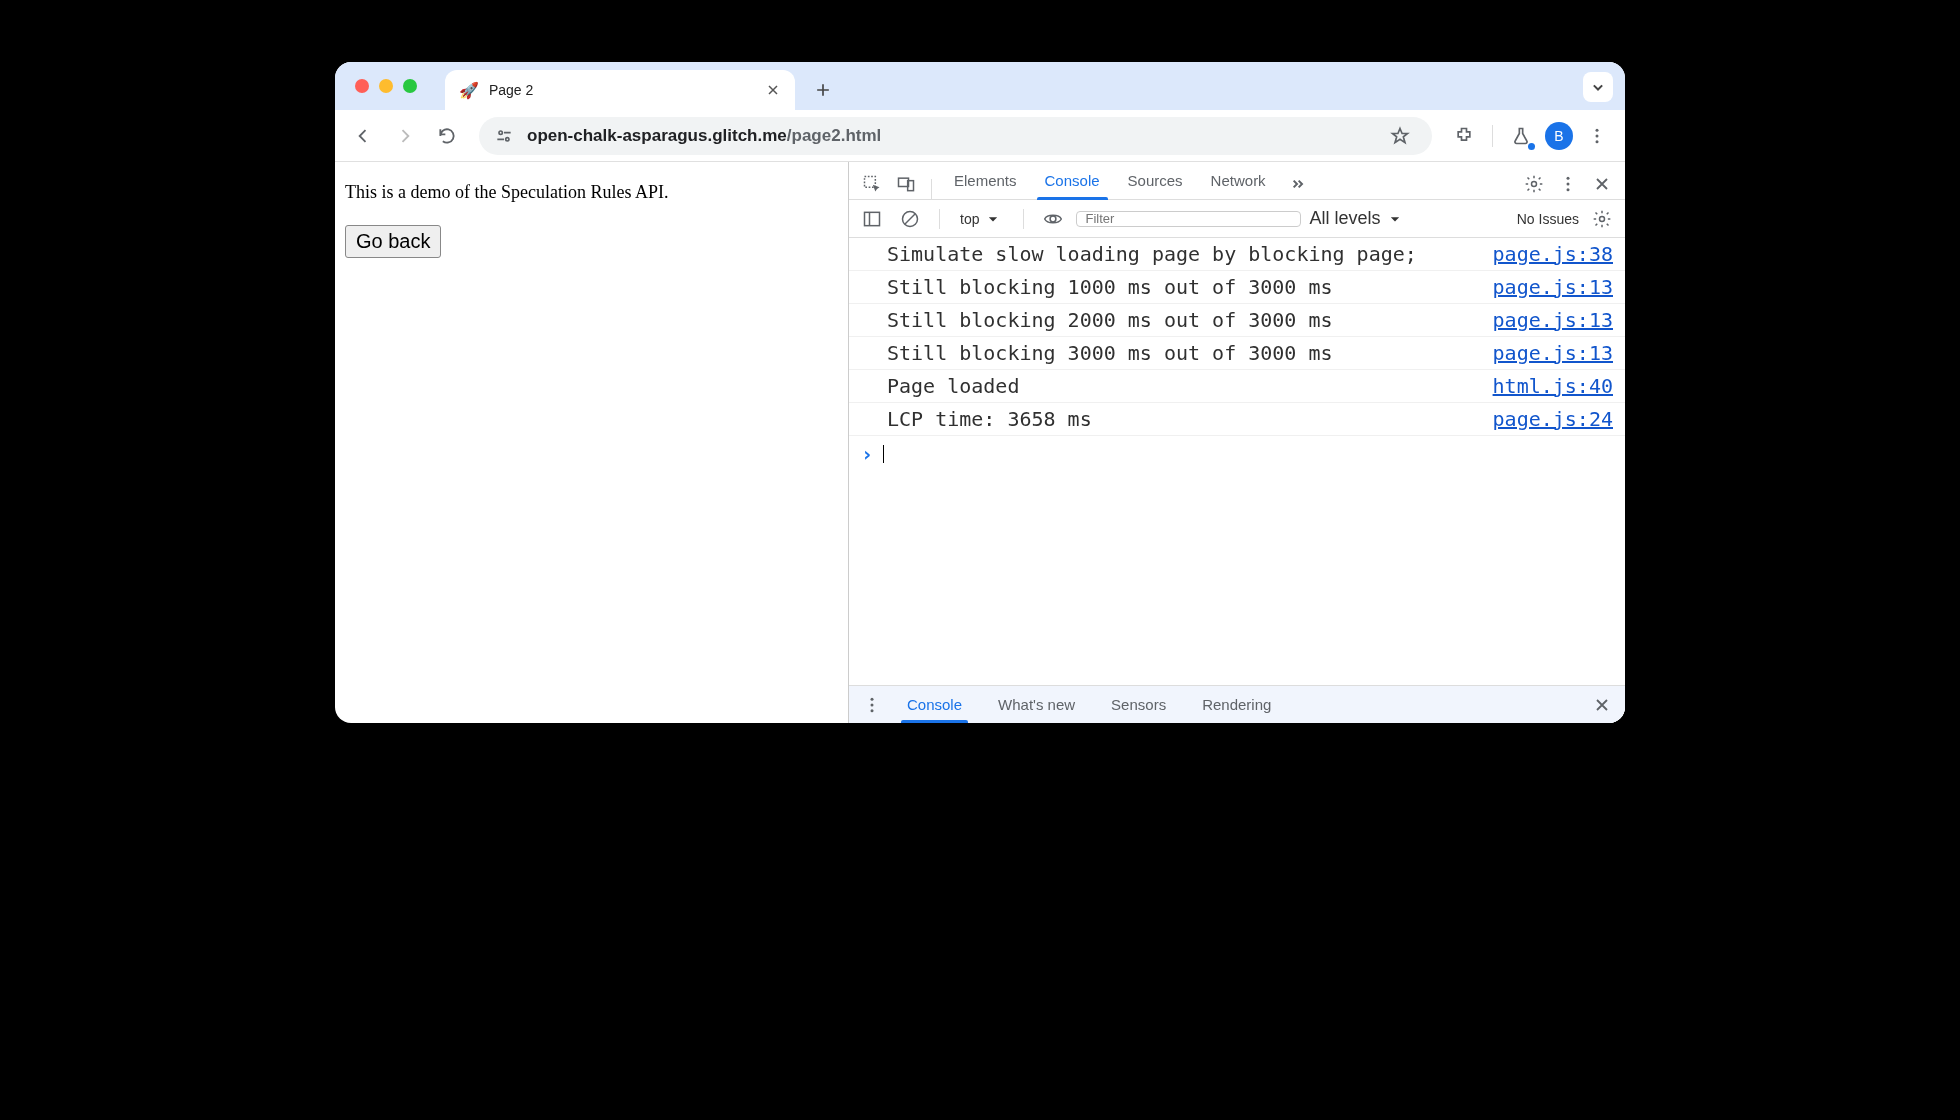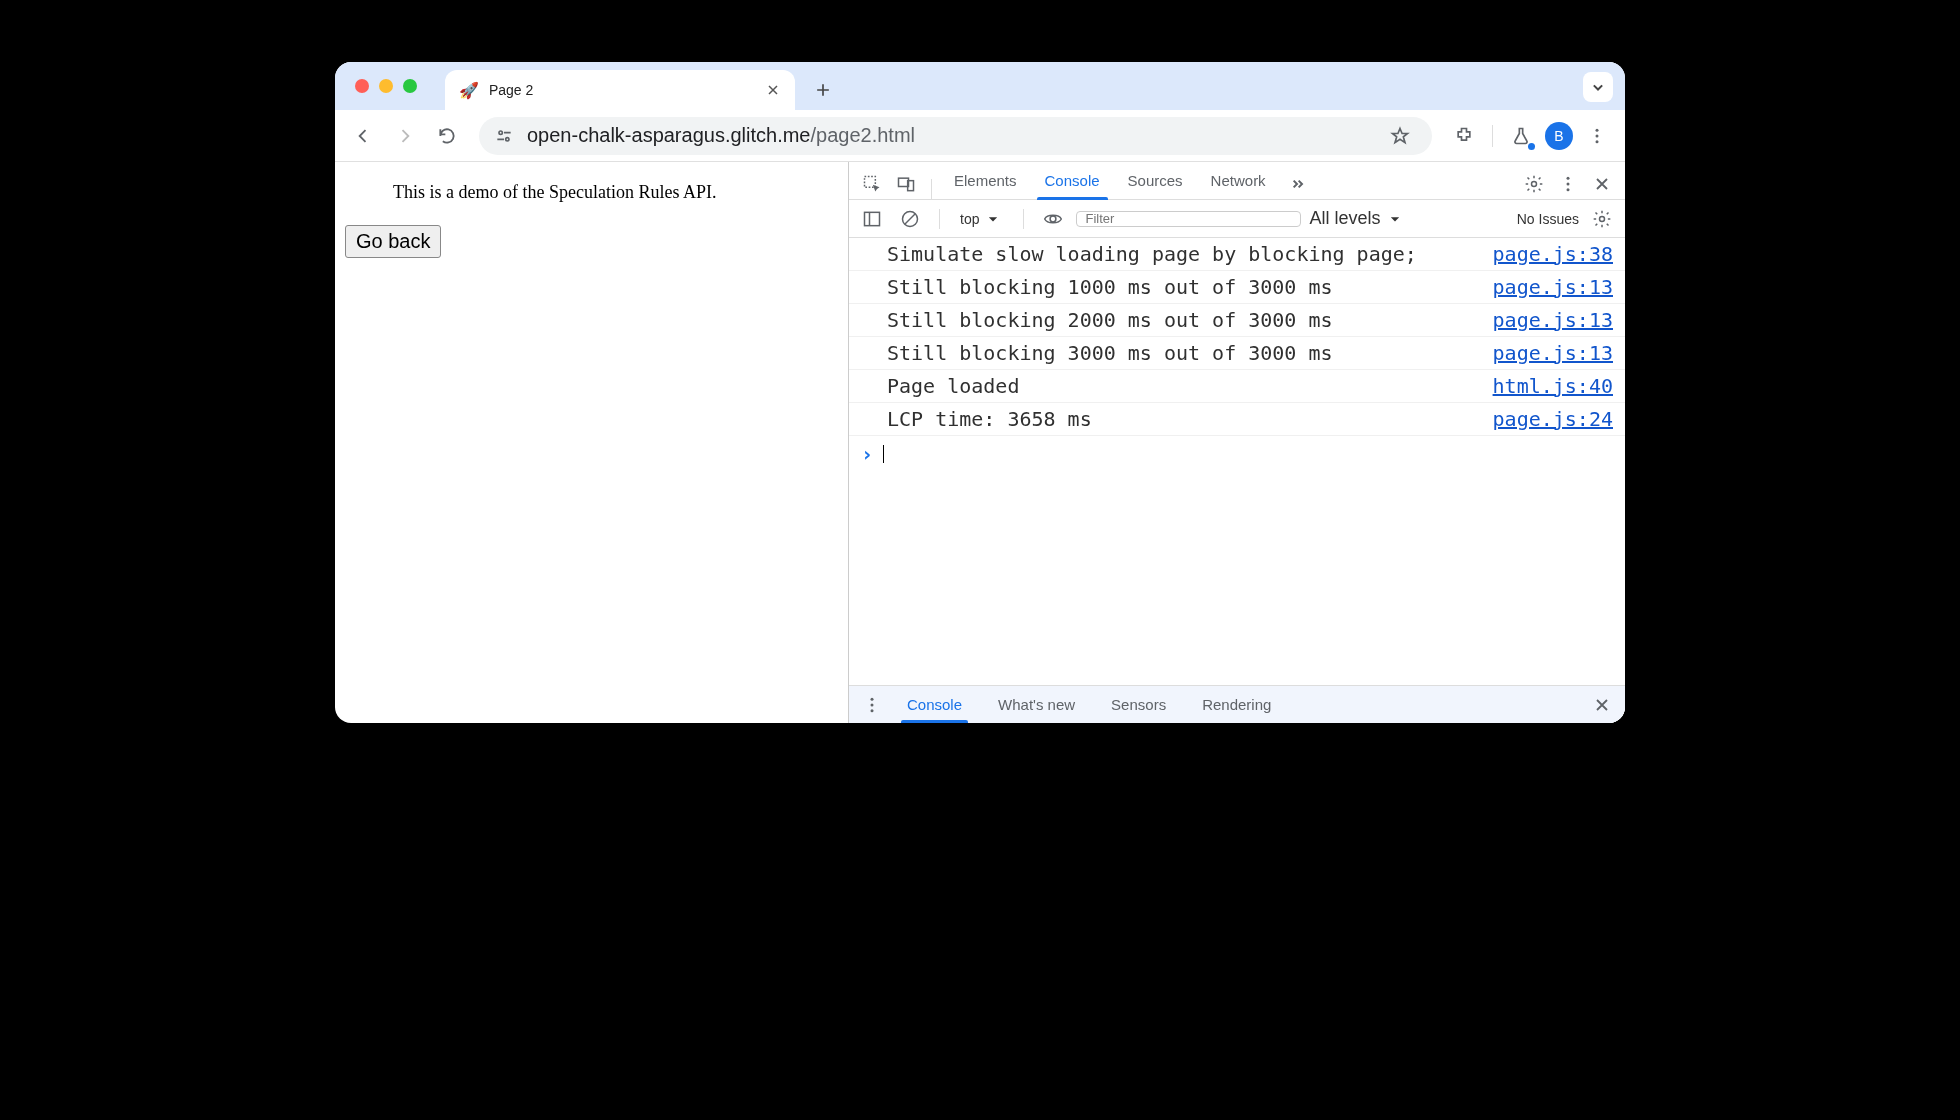"open-chalk-asparagus.glitch.me/page2.htm" .url { font-size: 20px -> 17px; font-weight: none -> bold }
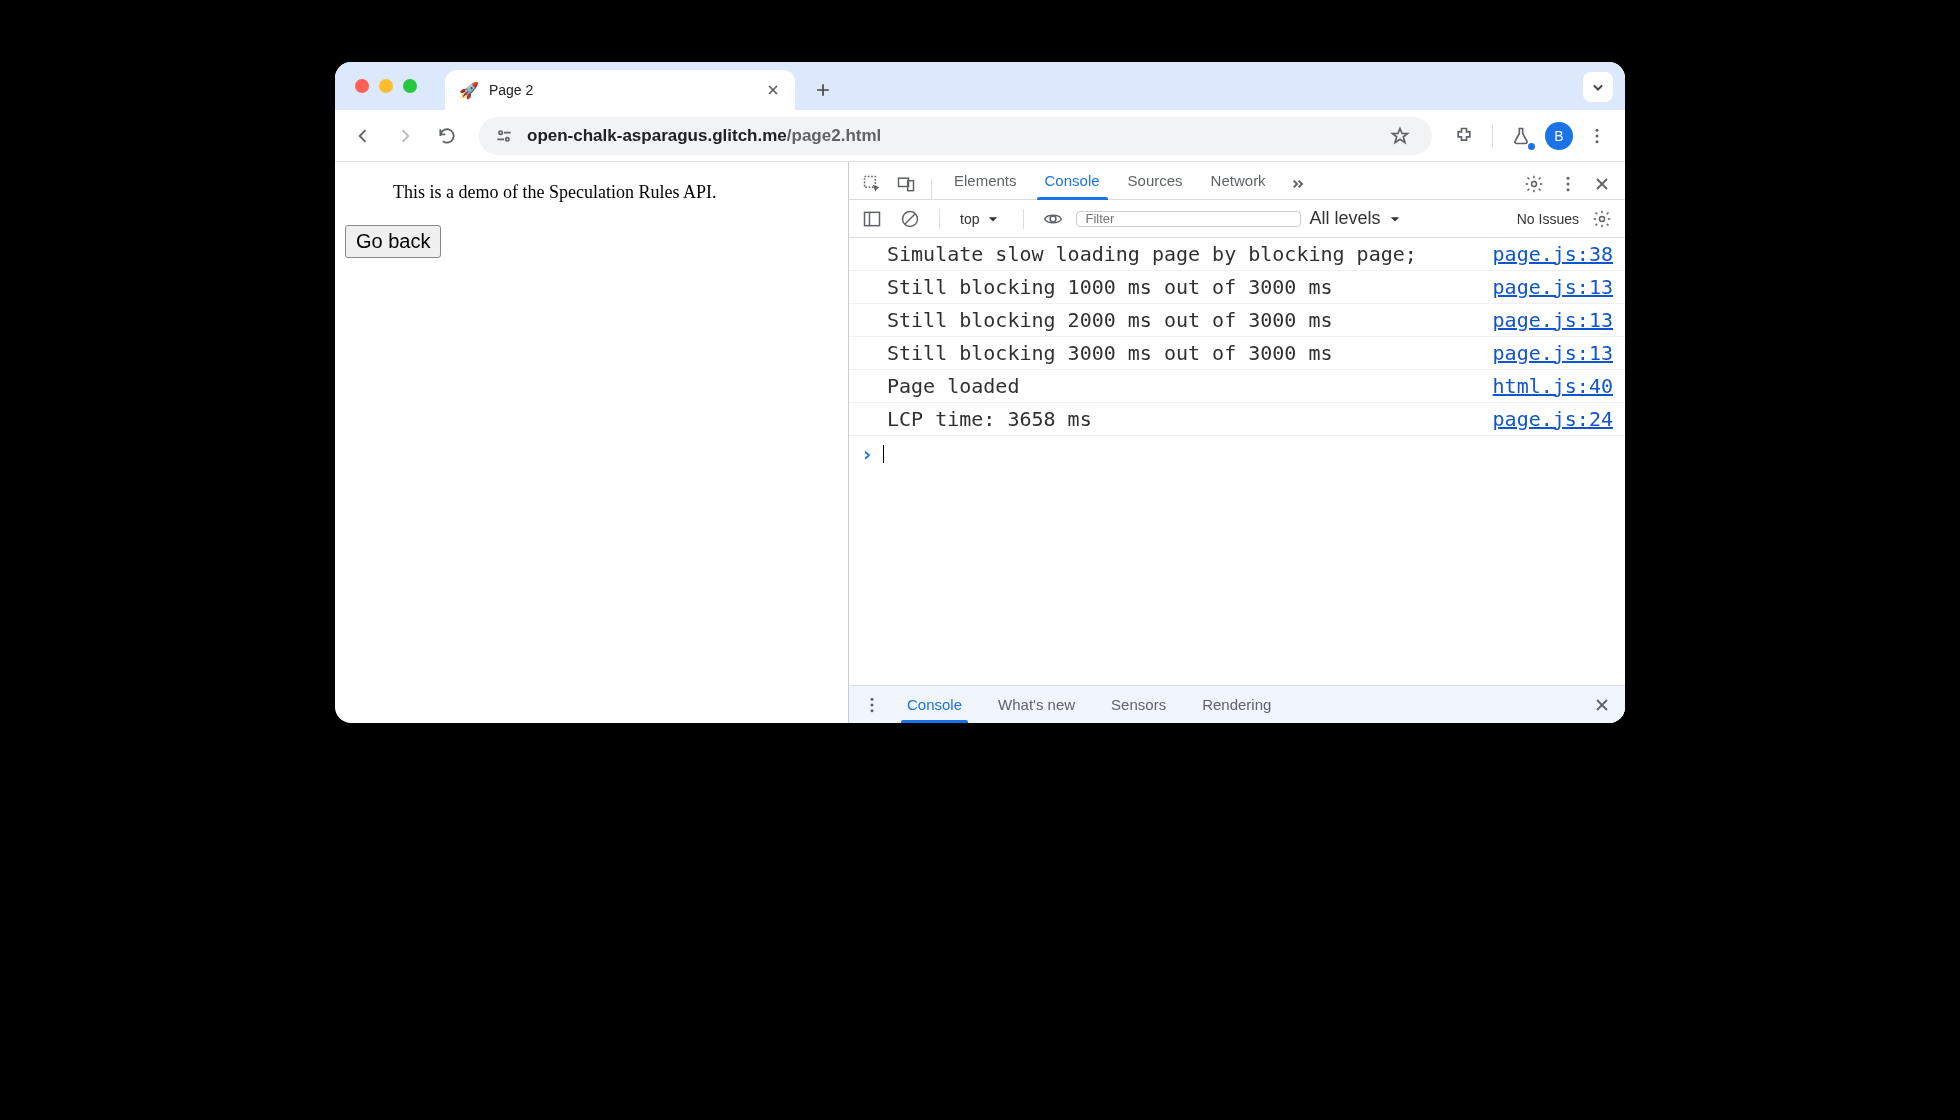"This is a demo of" .page p { margin-left: 48px -> none }
